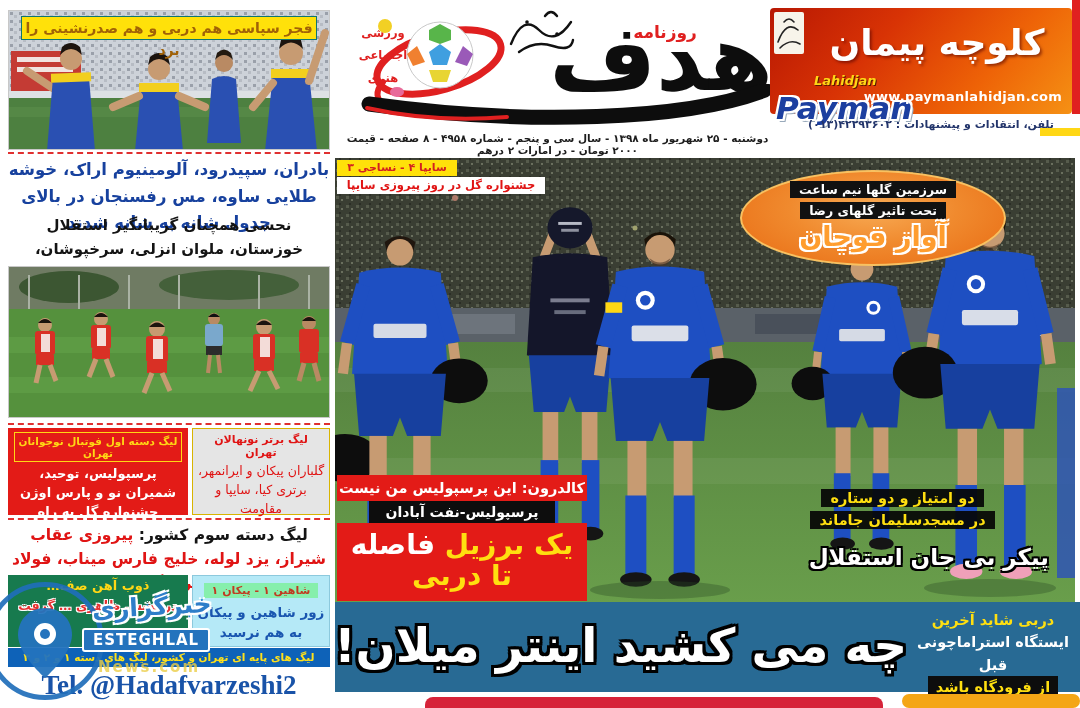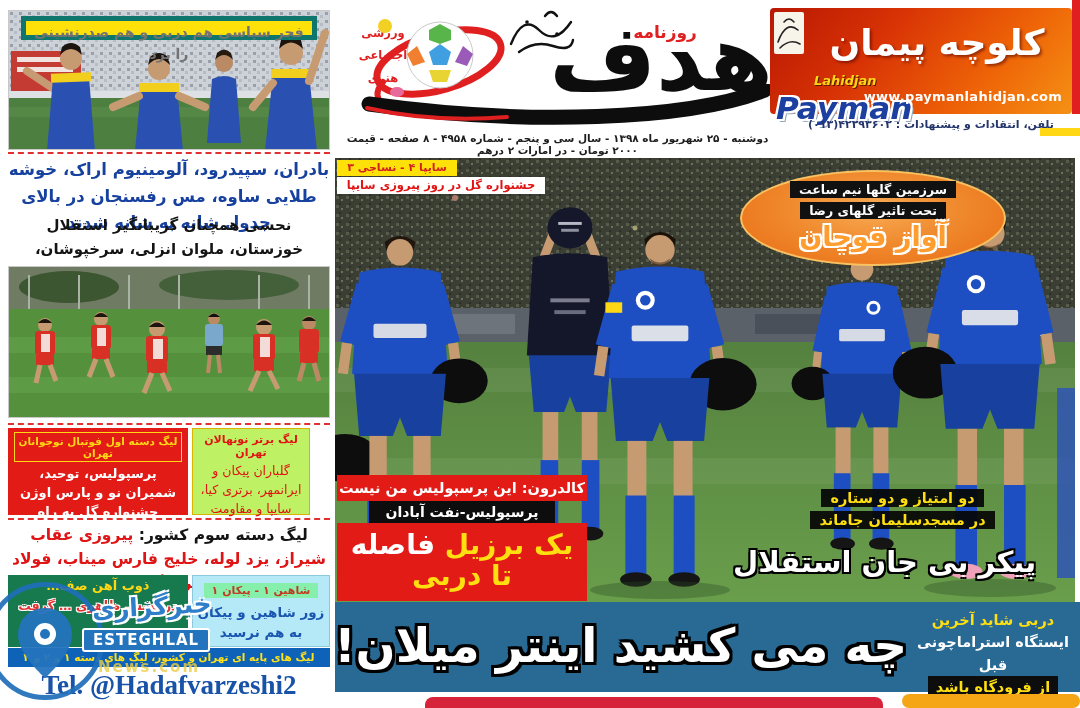"فجر سپاسی هم دربی و" .tl-caption { border: 5px solid #0f766e -> 1px solid #0f766e; color: #737373 -> #a16207 }
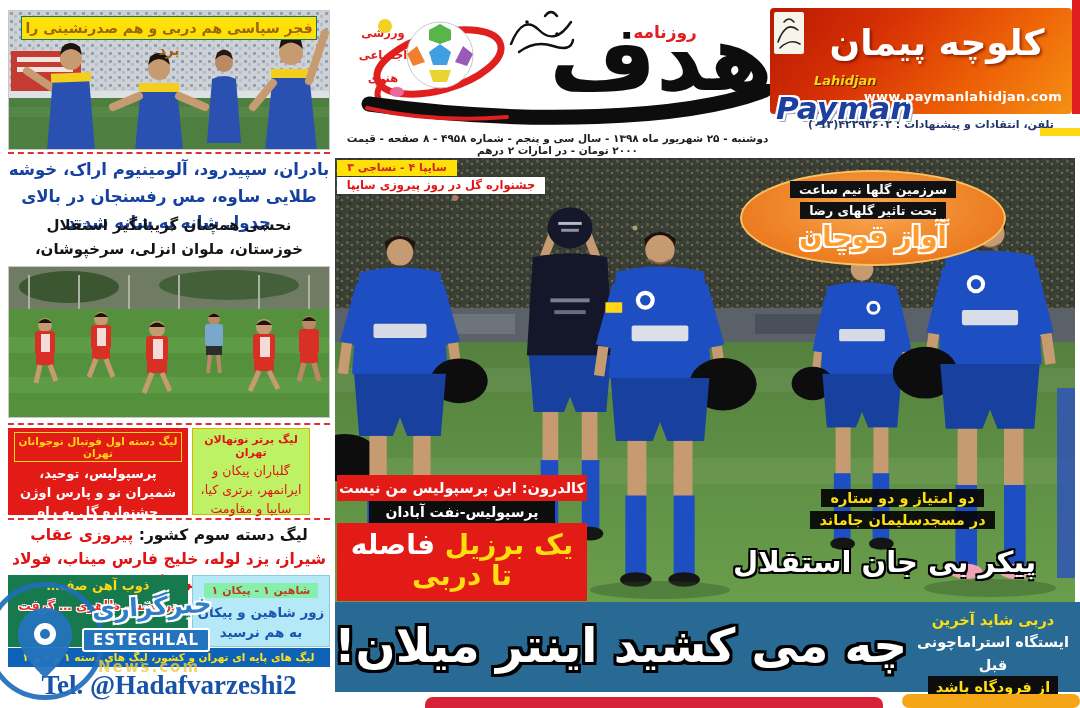"لیگ برتر نونهالان تهران" .box-yellow { background: #bef264 -> #e5e5e5; width: 118px -> 138px }
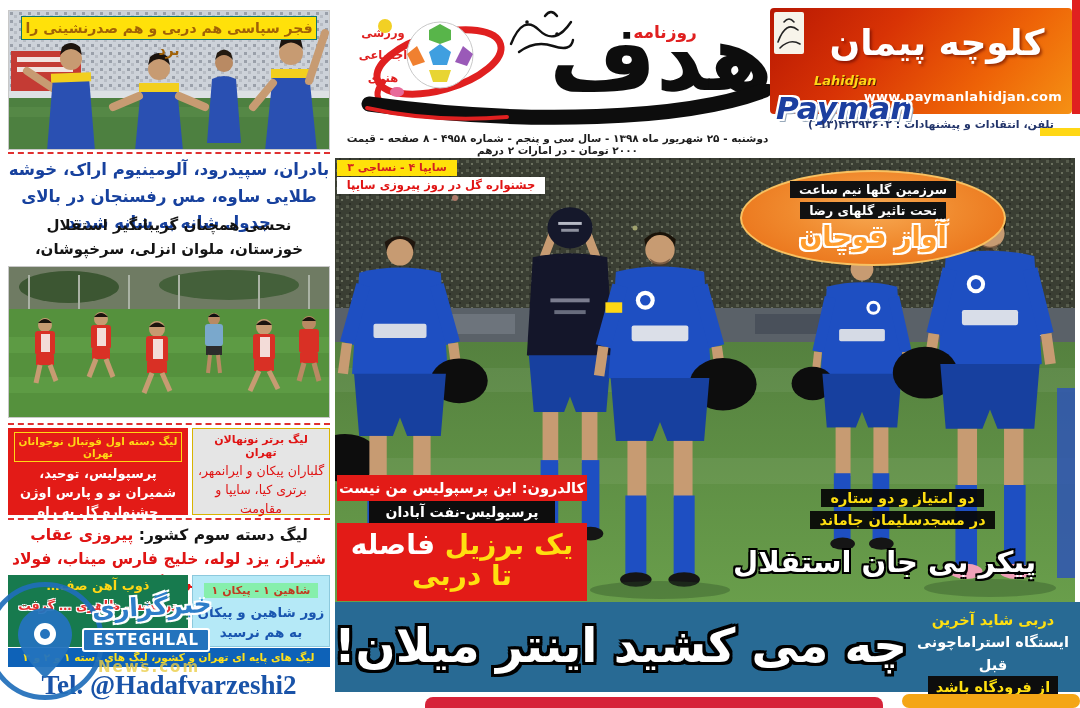"پیکر بی جان استقلال" .ov-right-white { font-size: 29px -> 23px; text-align: left -> right }
